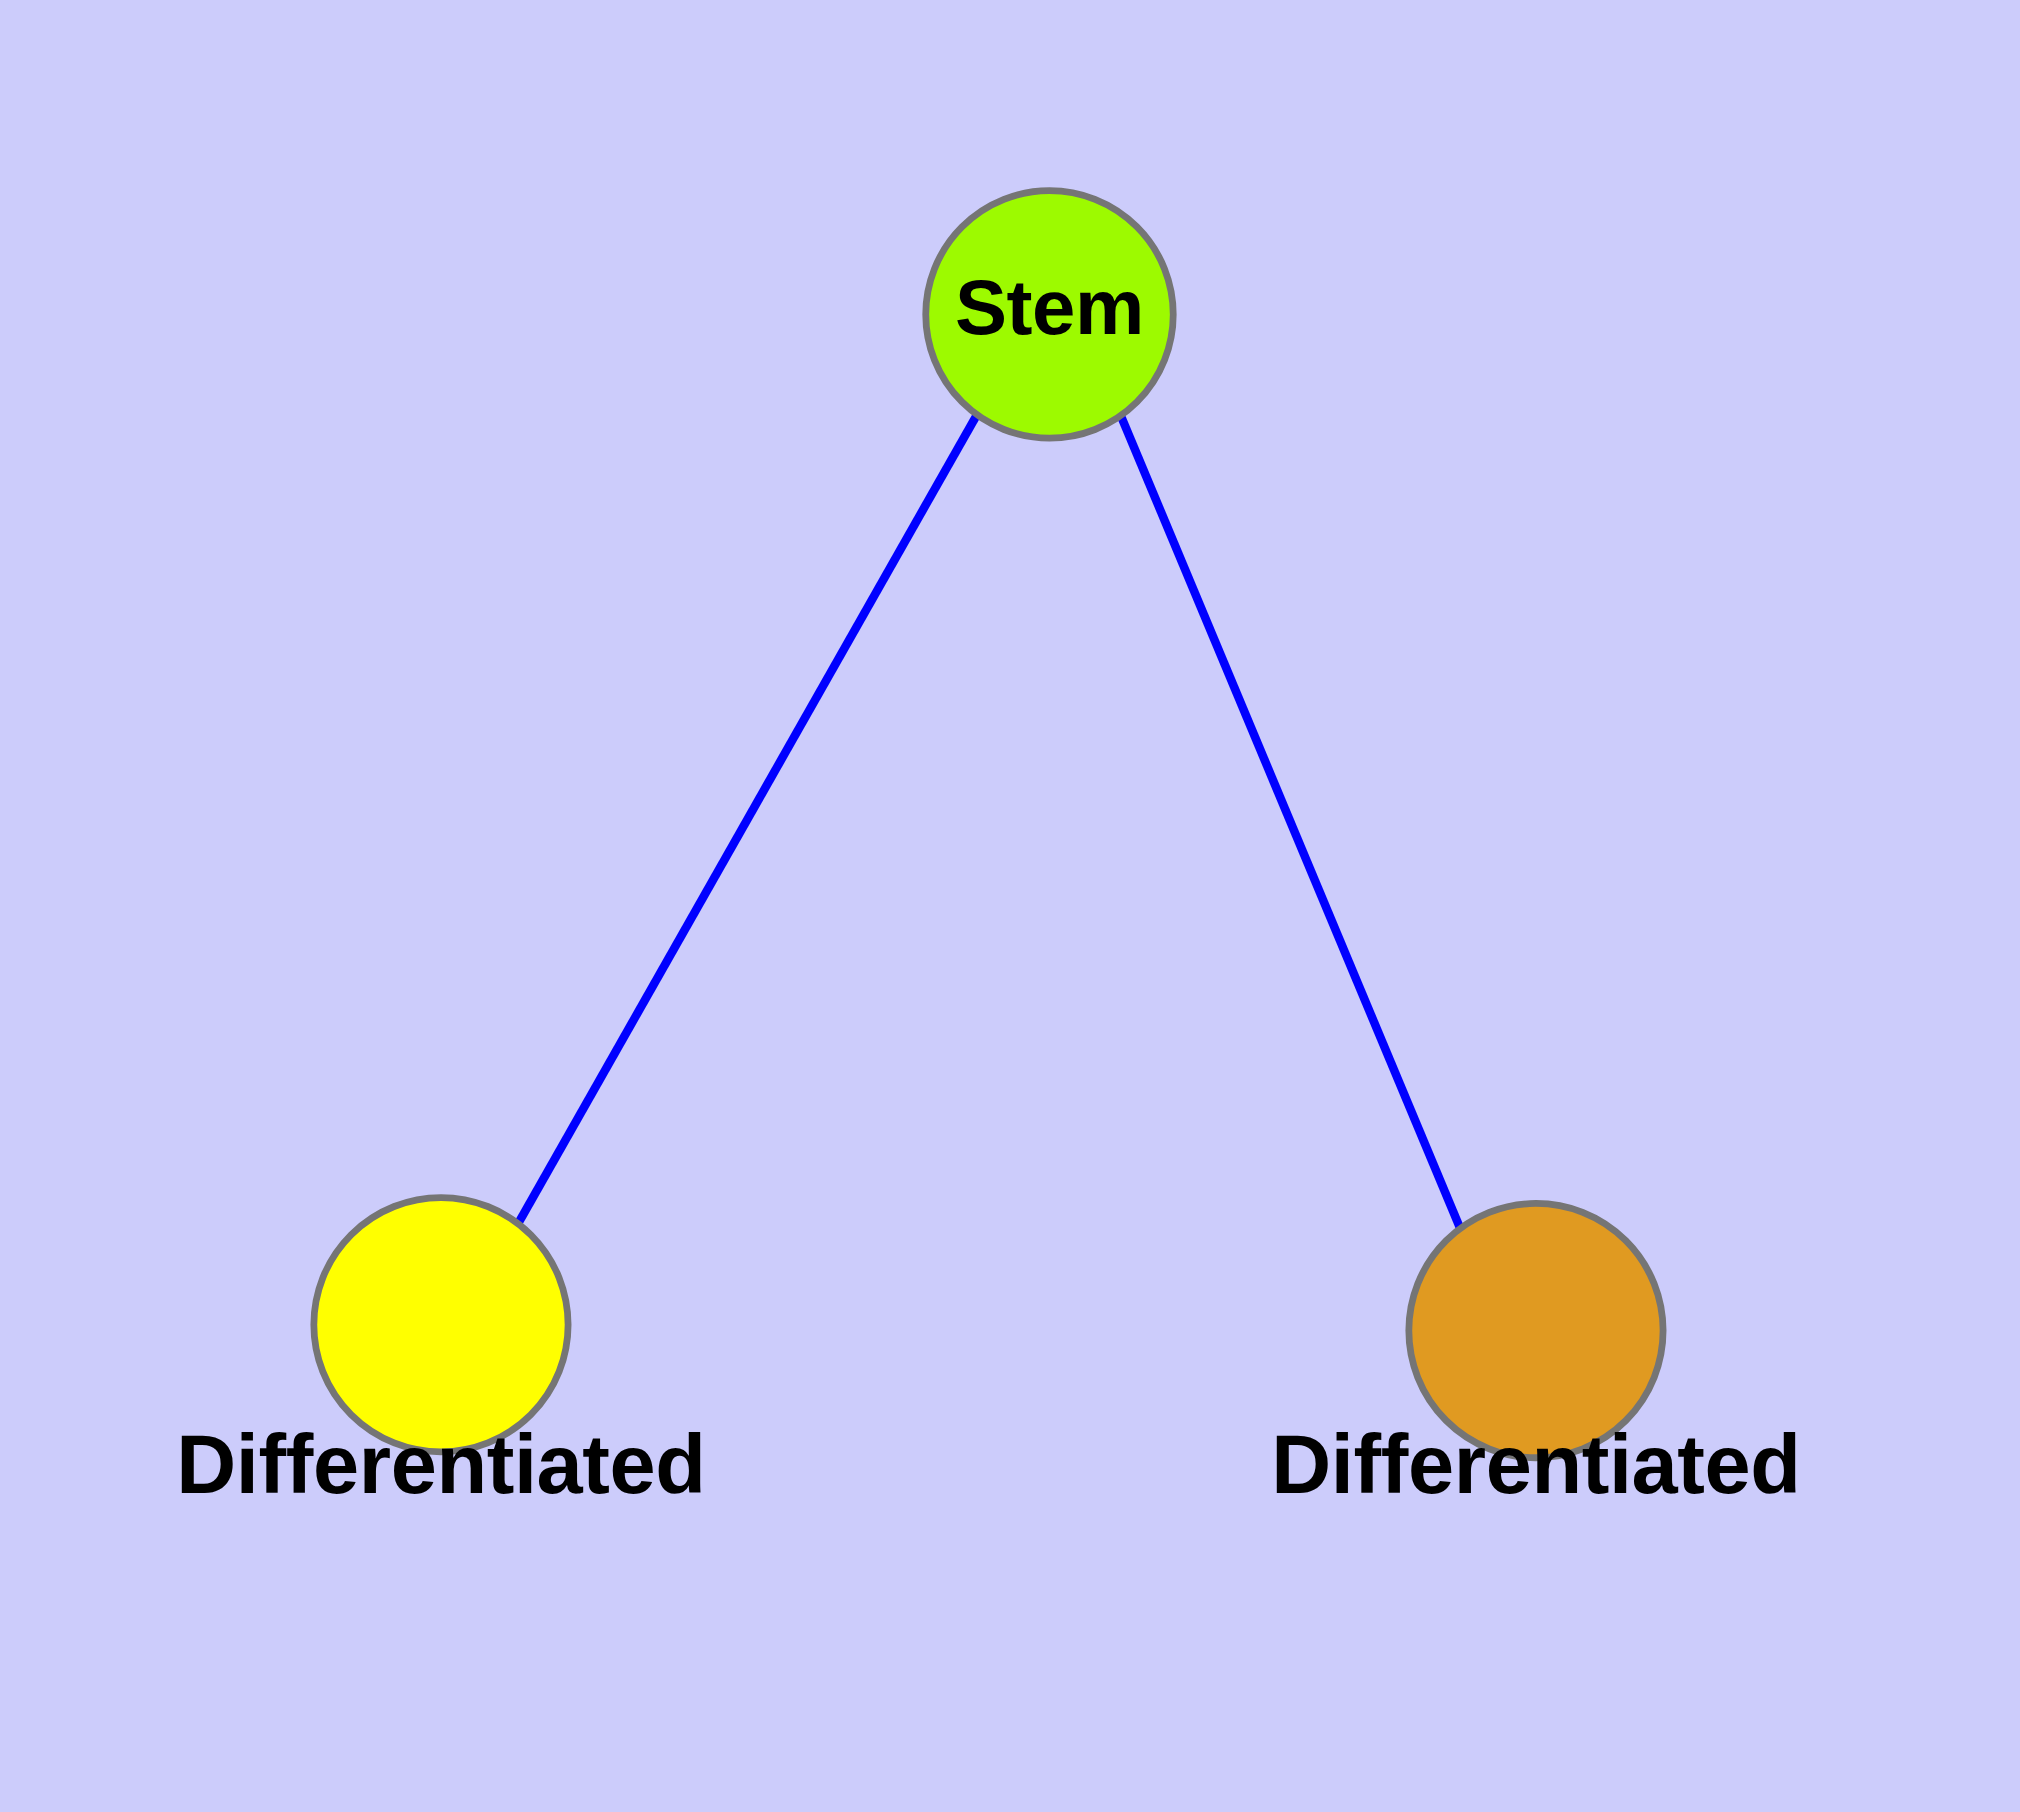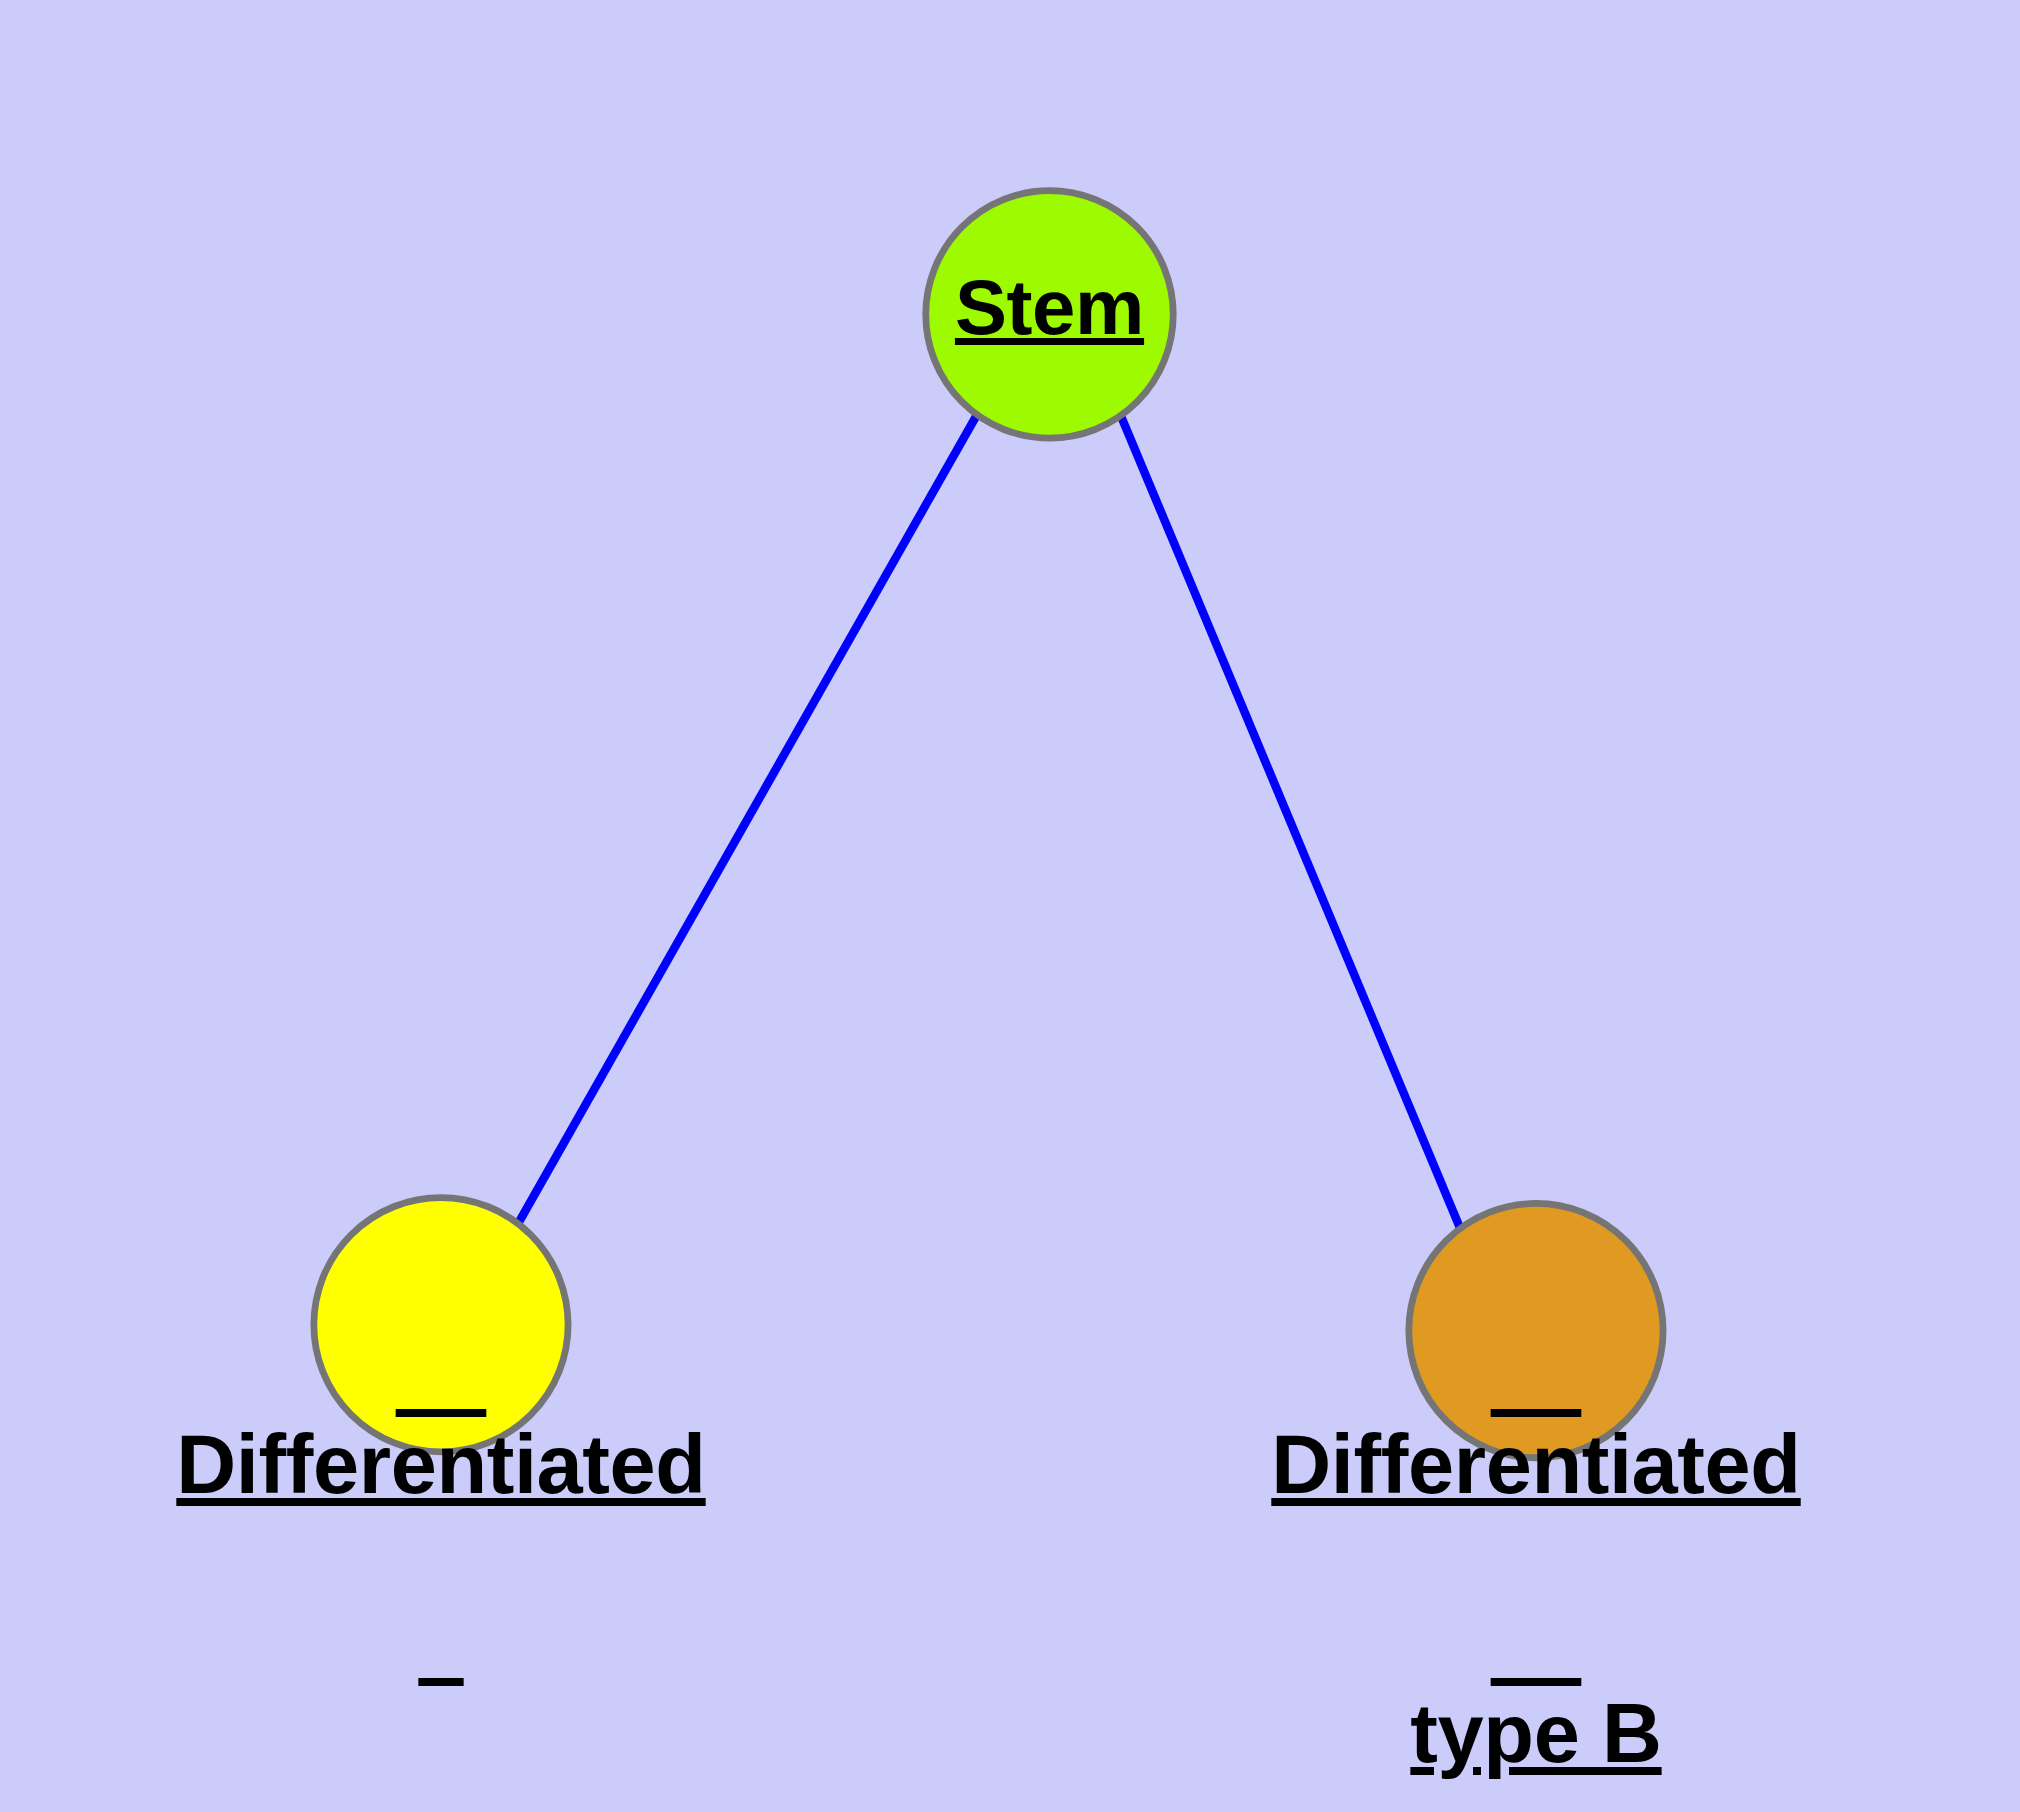"Stem" .node-label { text-decoration: underline -> none }
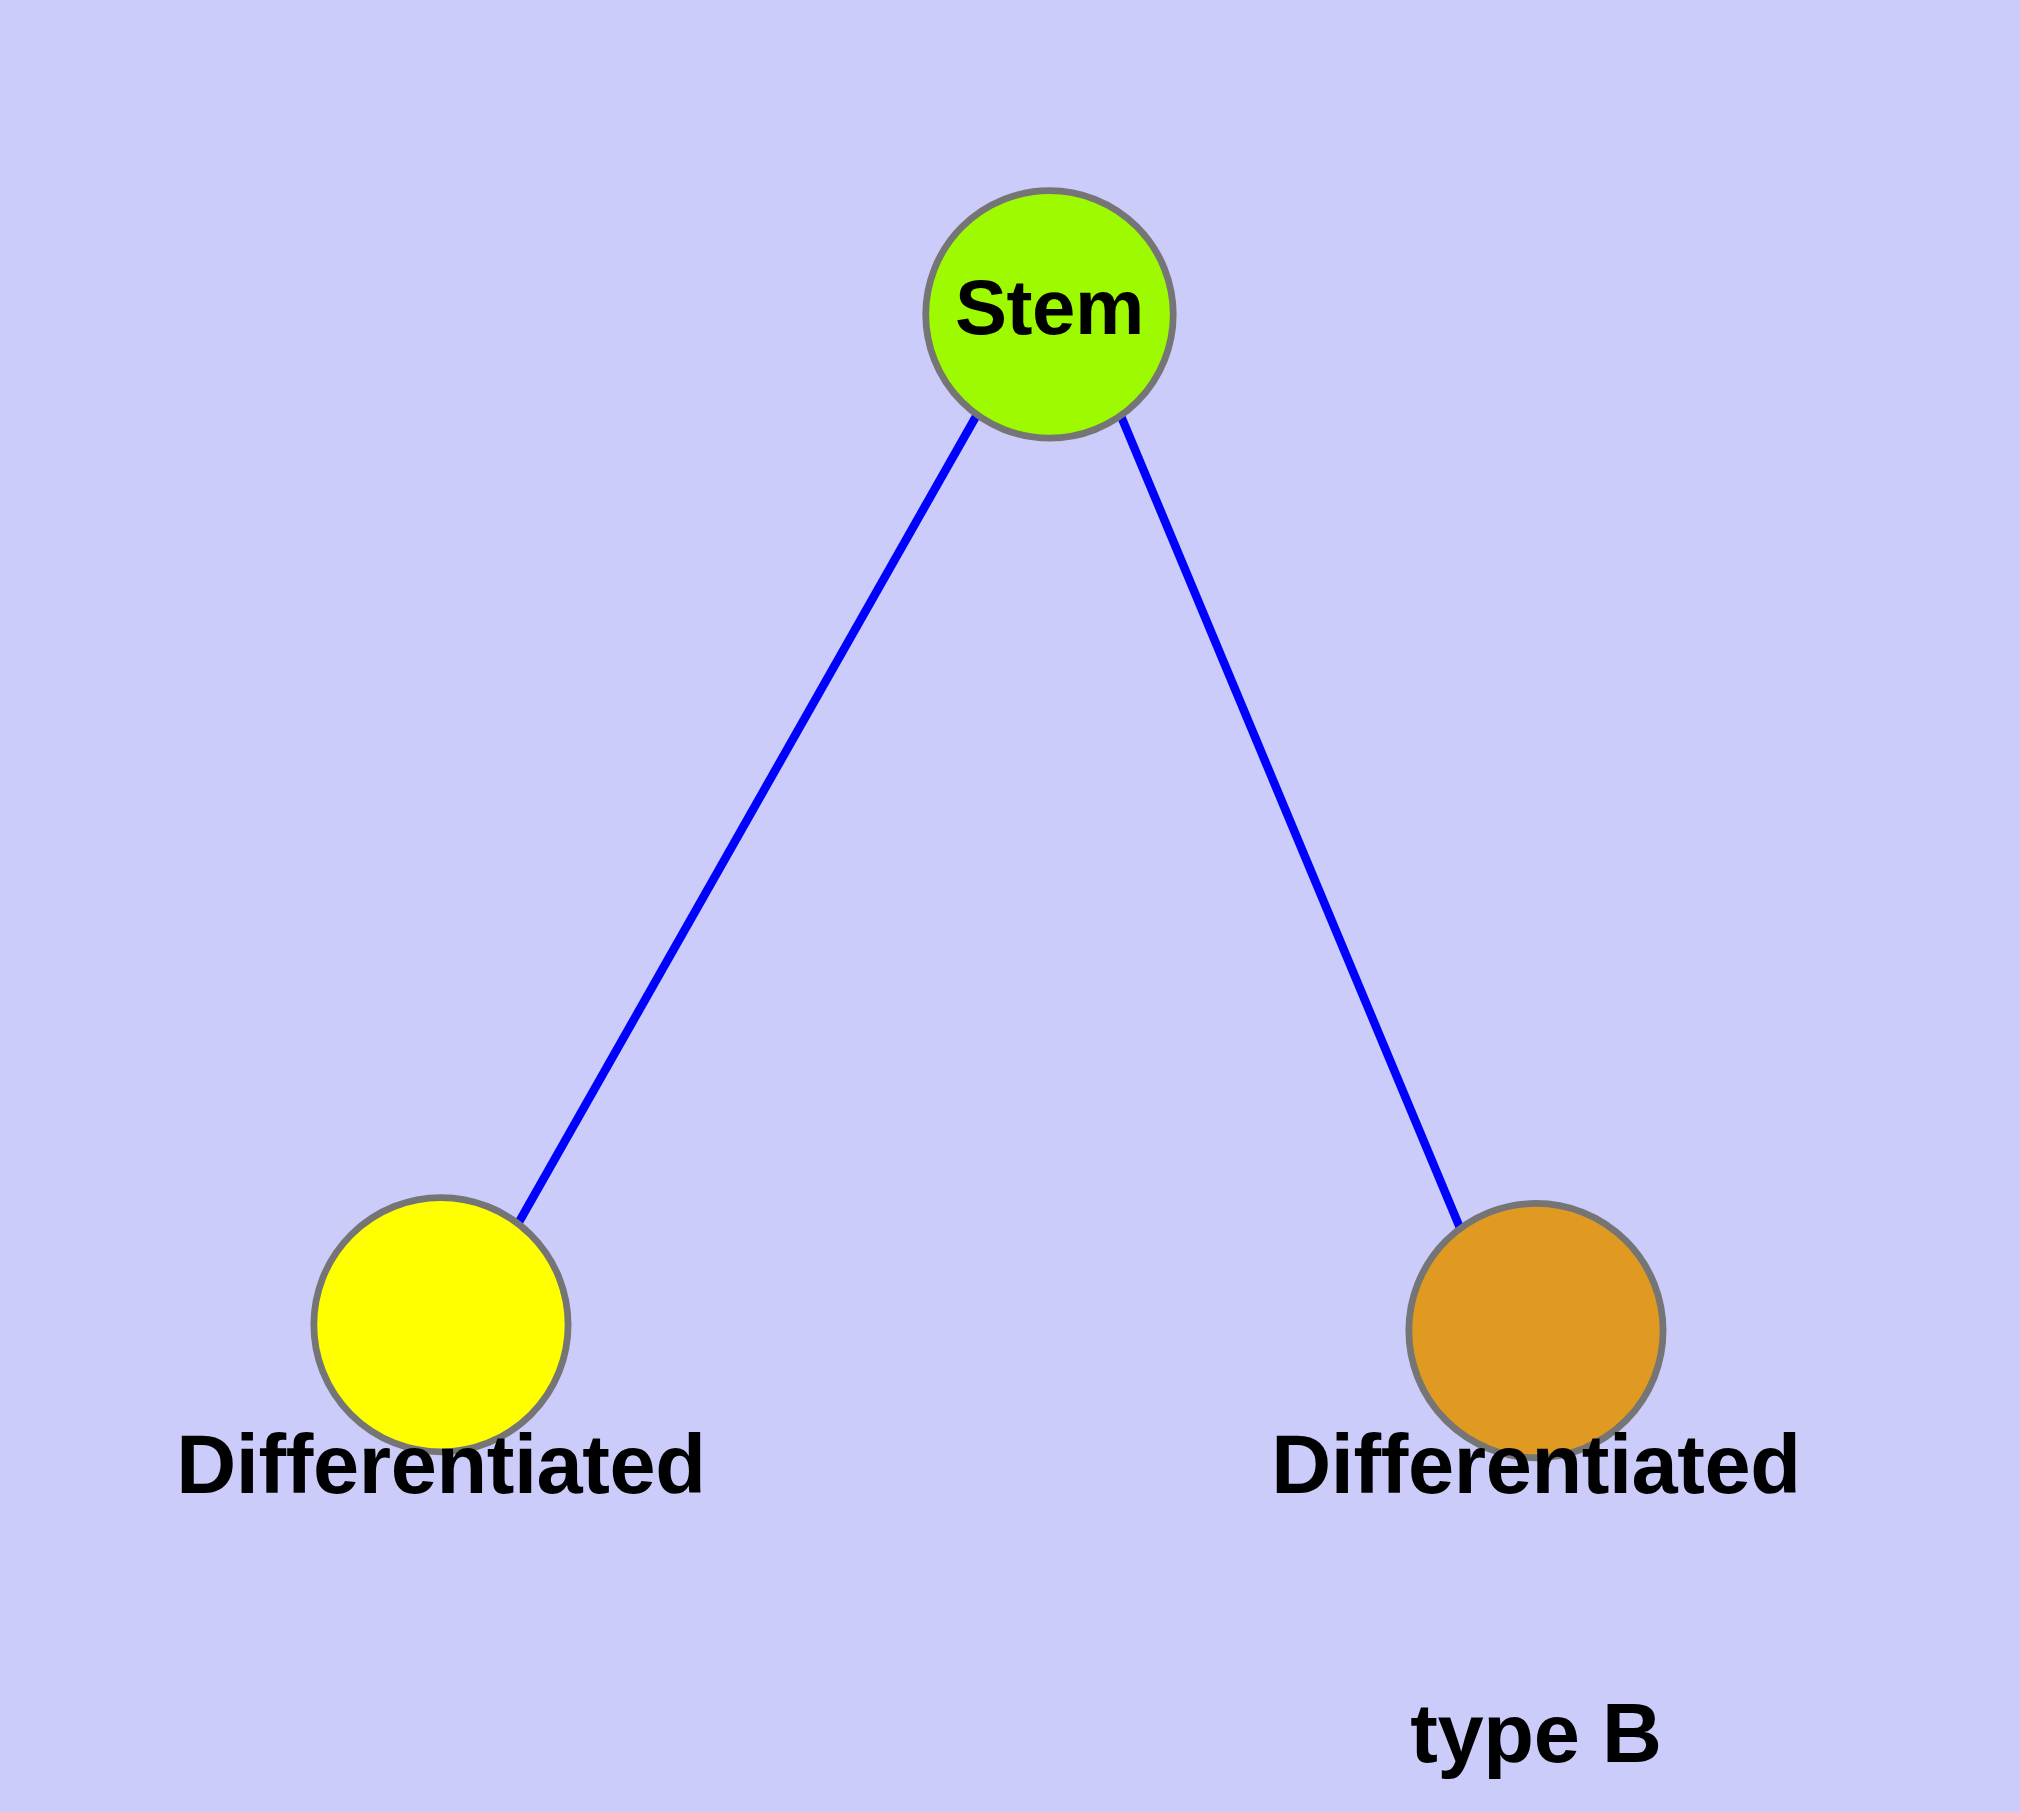"type B" div { html: <div>type B</div> -> none }
